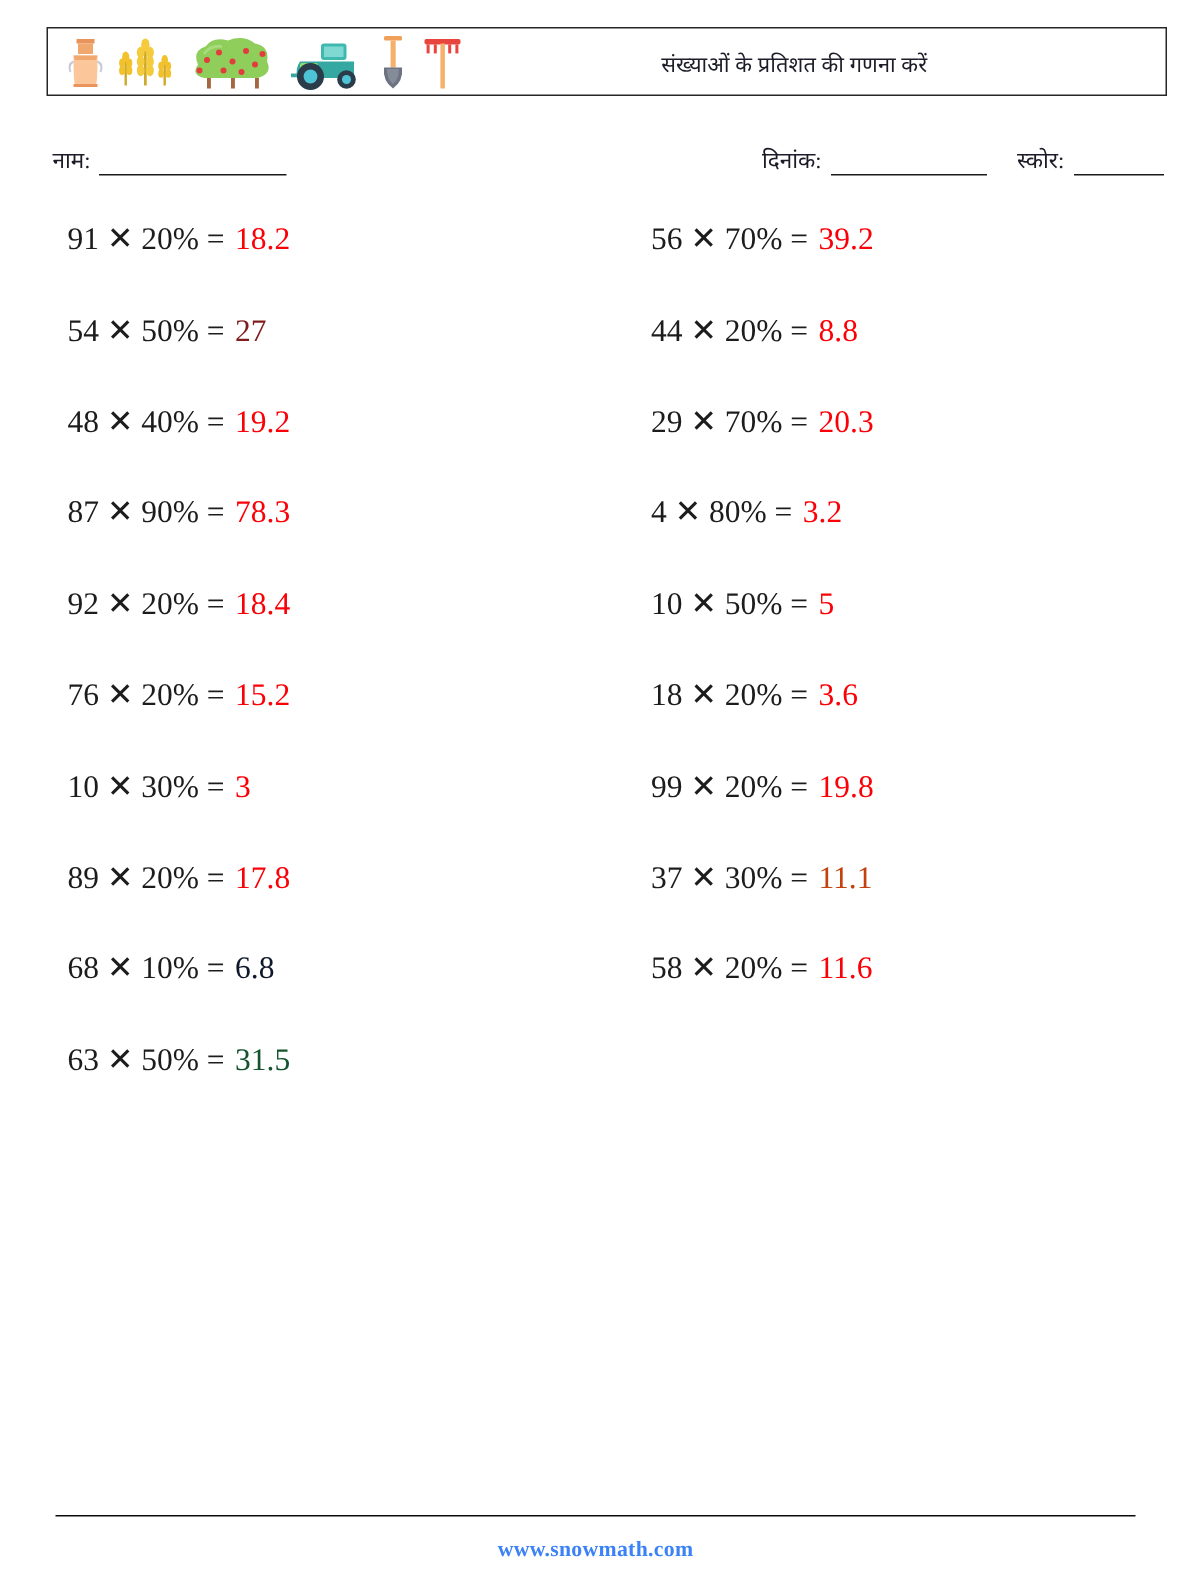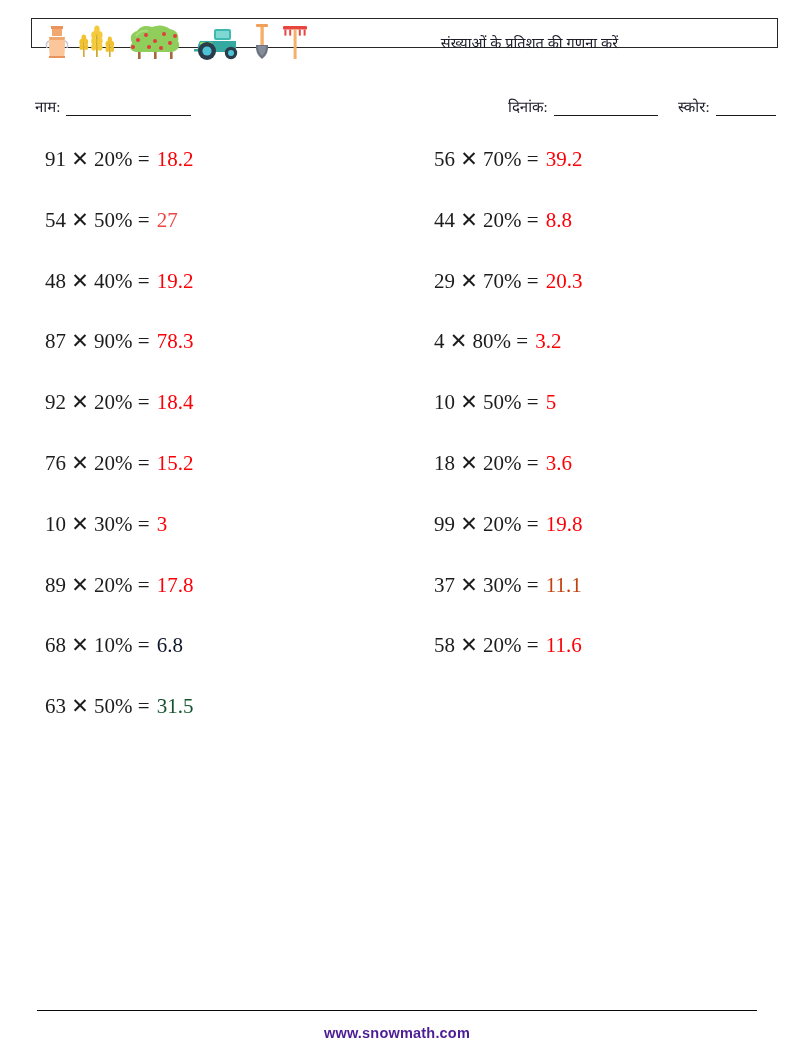"संख्याओं के प्रतिशत की गणना" .header-box { height: 30px -> 46px }
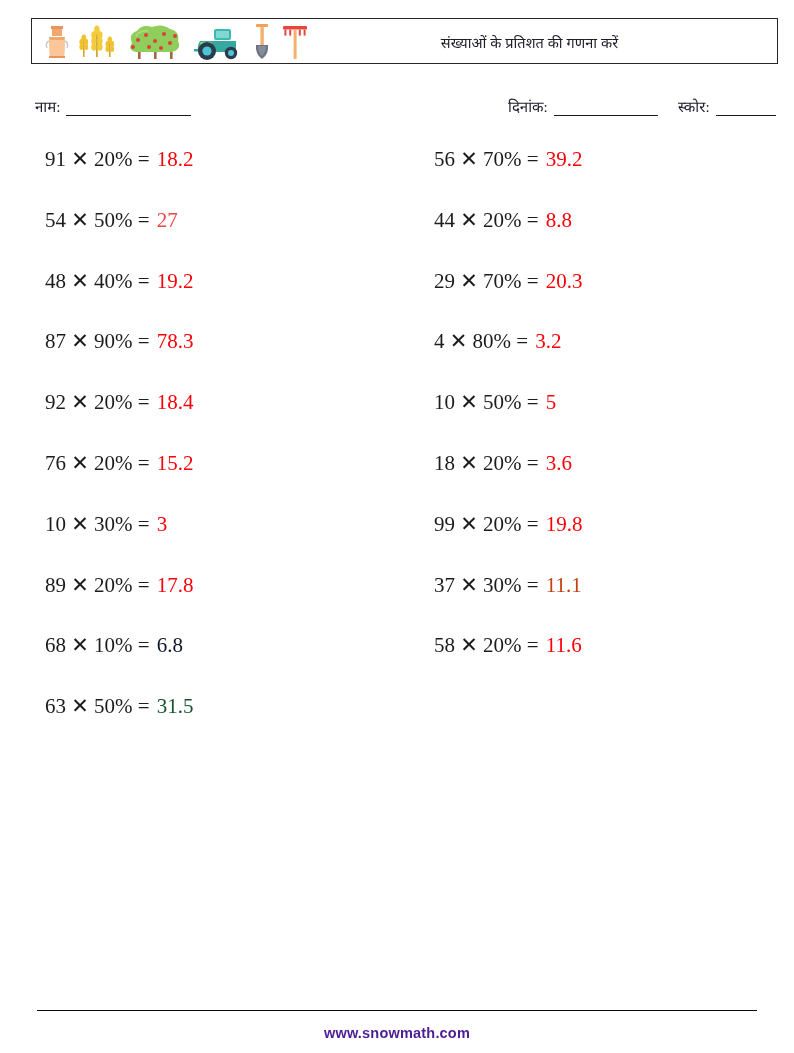"27" span.prob-answer { color: #ef4444 -> #7f1d1d }
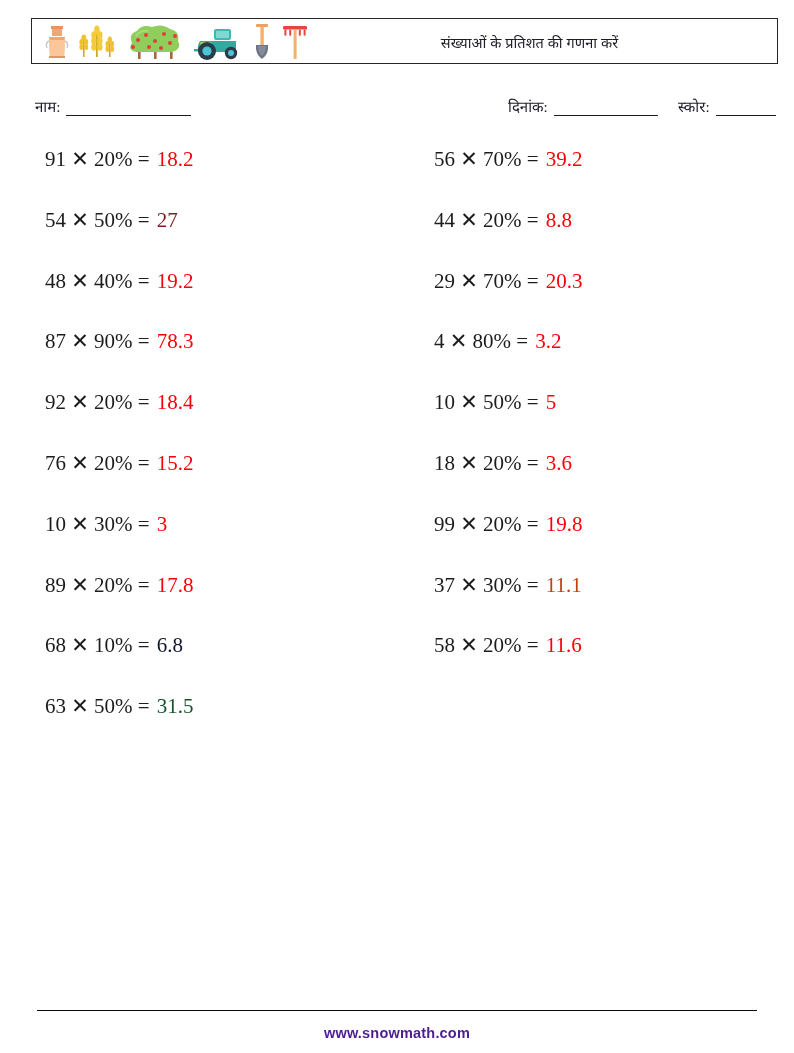"www.snowmath.com" .footer-text { color: #4c1d95 -> #3b82f6; font-family: Liberation Sans, sans-serif -> Liberation Serif, serif }
